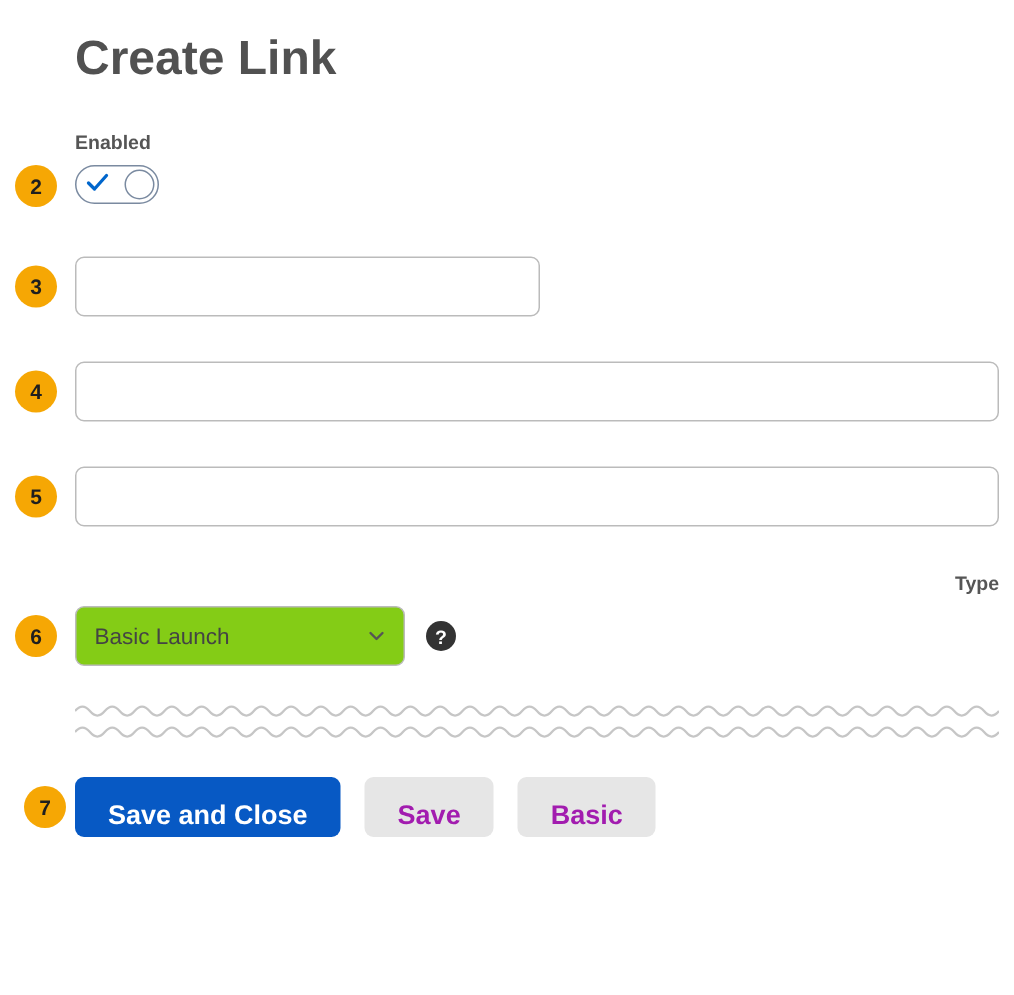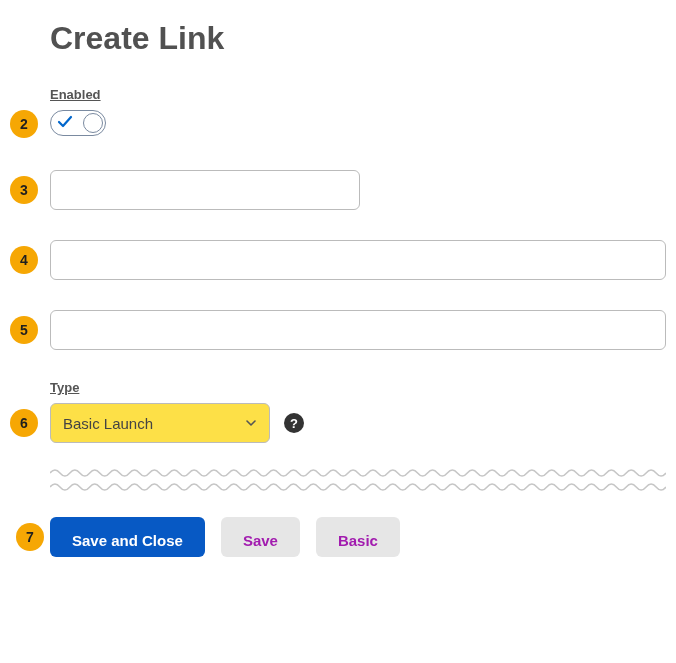"Enabled" .field-label { text-decoration: underline -> none }
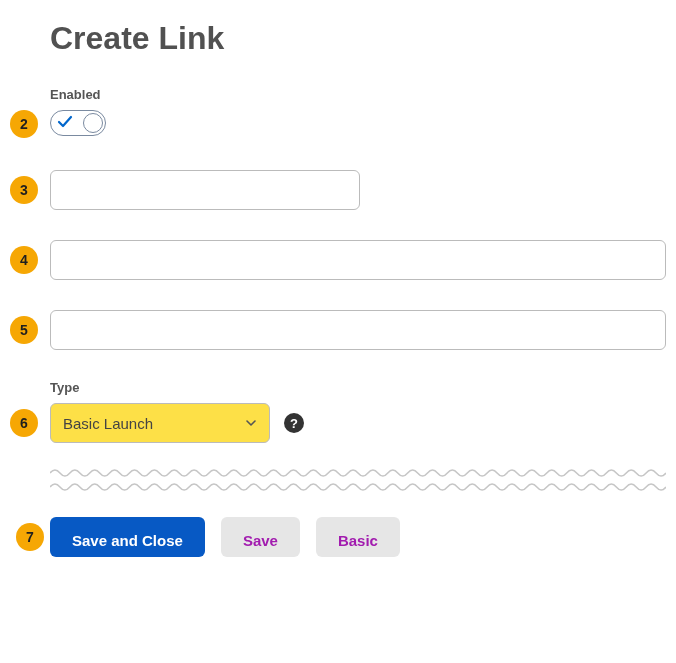"Type" div.field-group { text-align: none -> right }
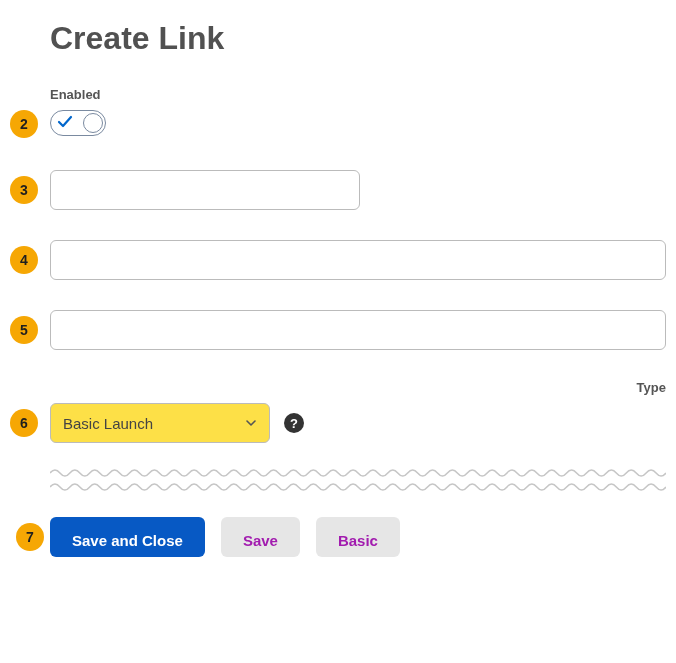"Basic Launch" .select { background: #fde047 -> #84cc16 }
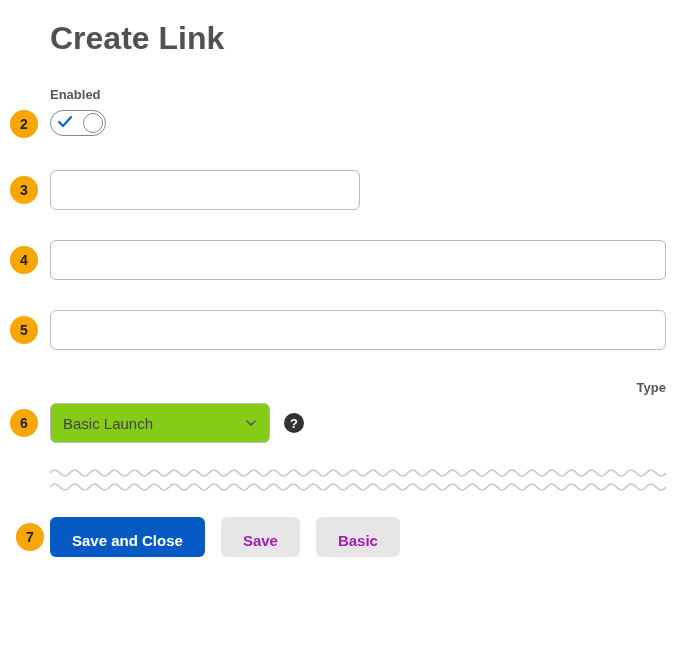"Save and Close" .btn { font-size: 15px -> 18px }
